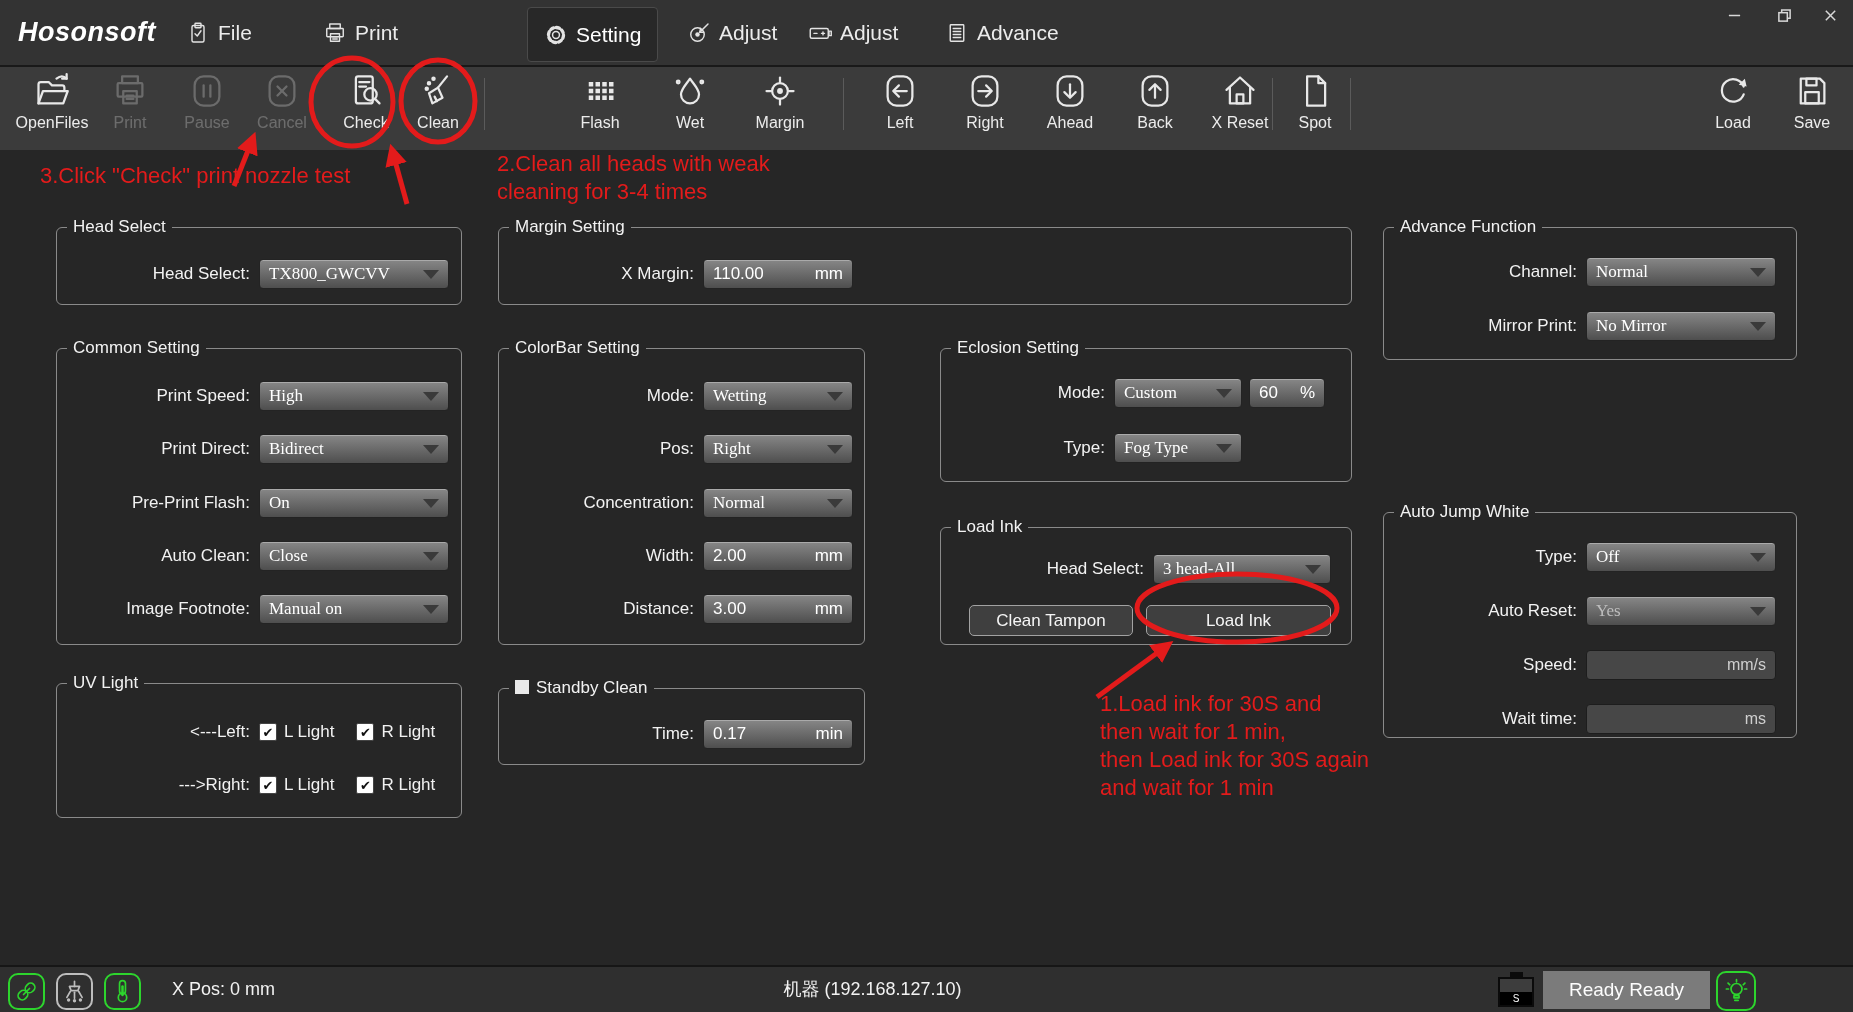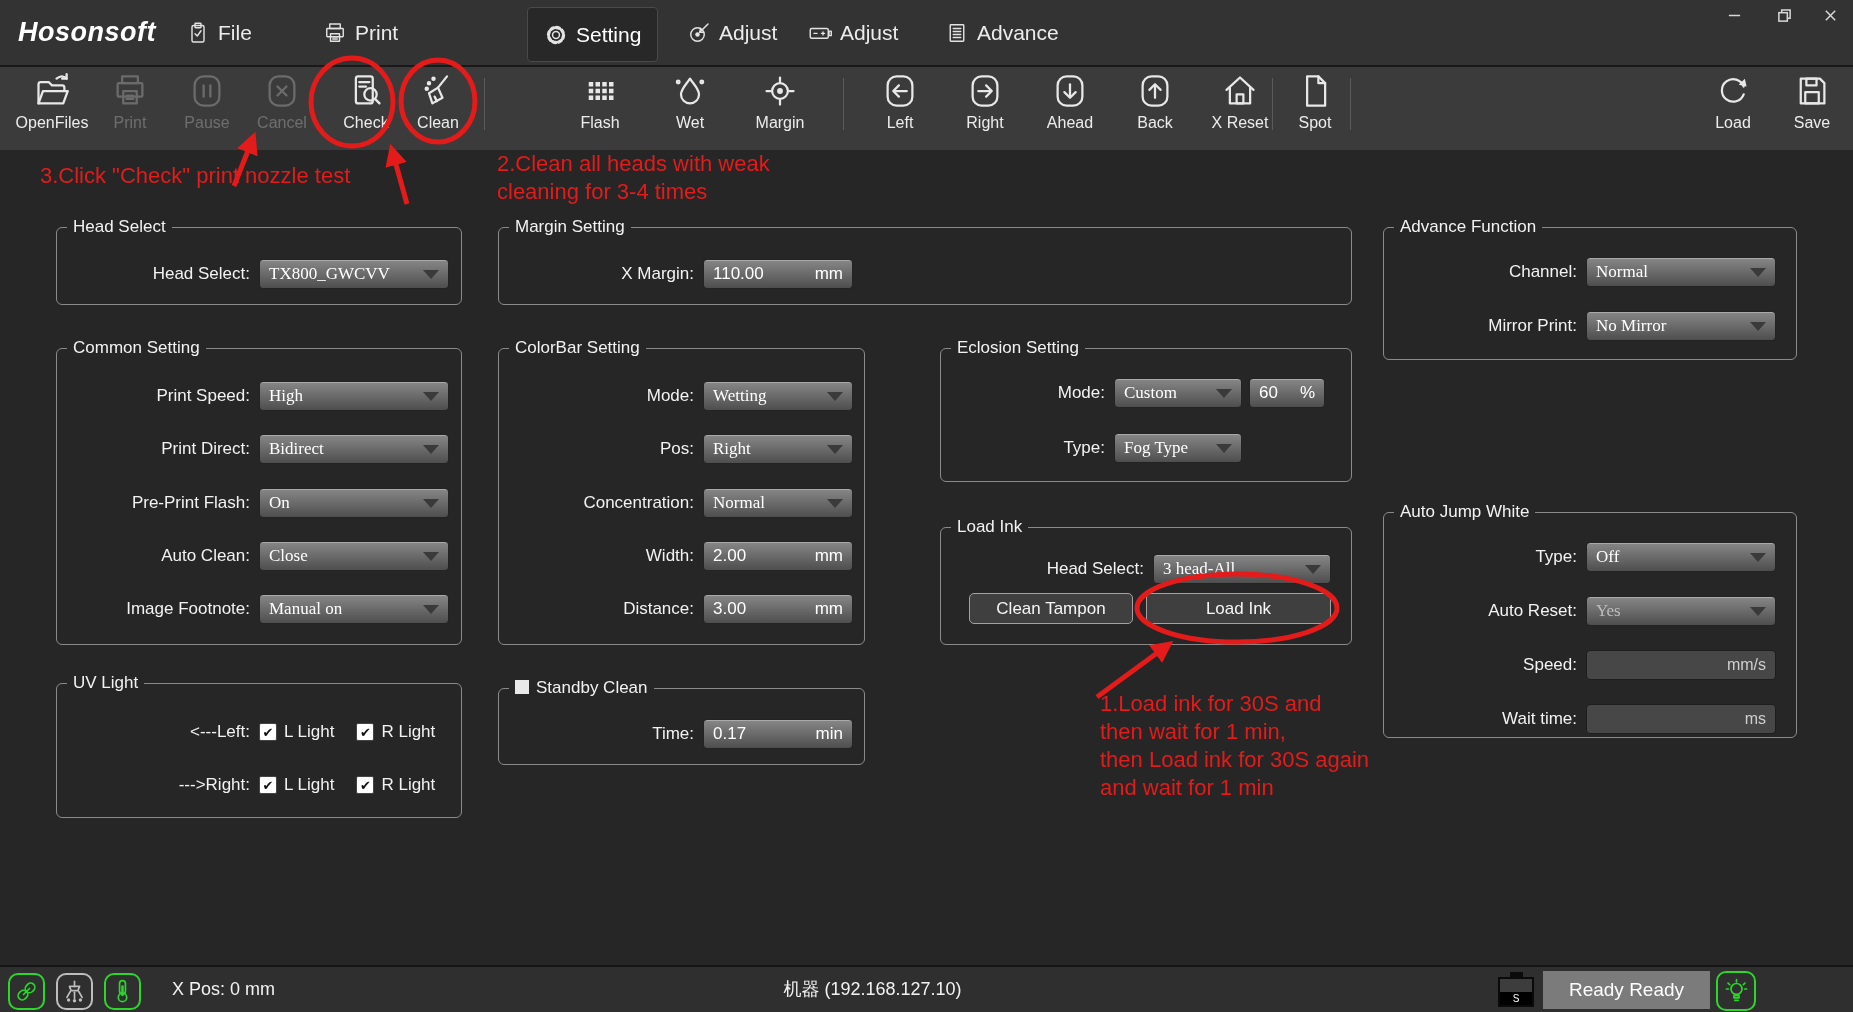"Clean Tampon" .btn { margin-top: none -> 12px }
